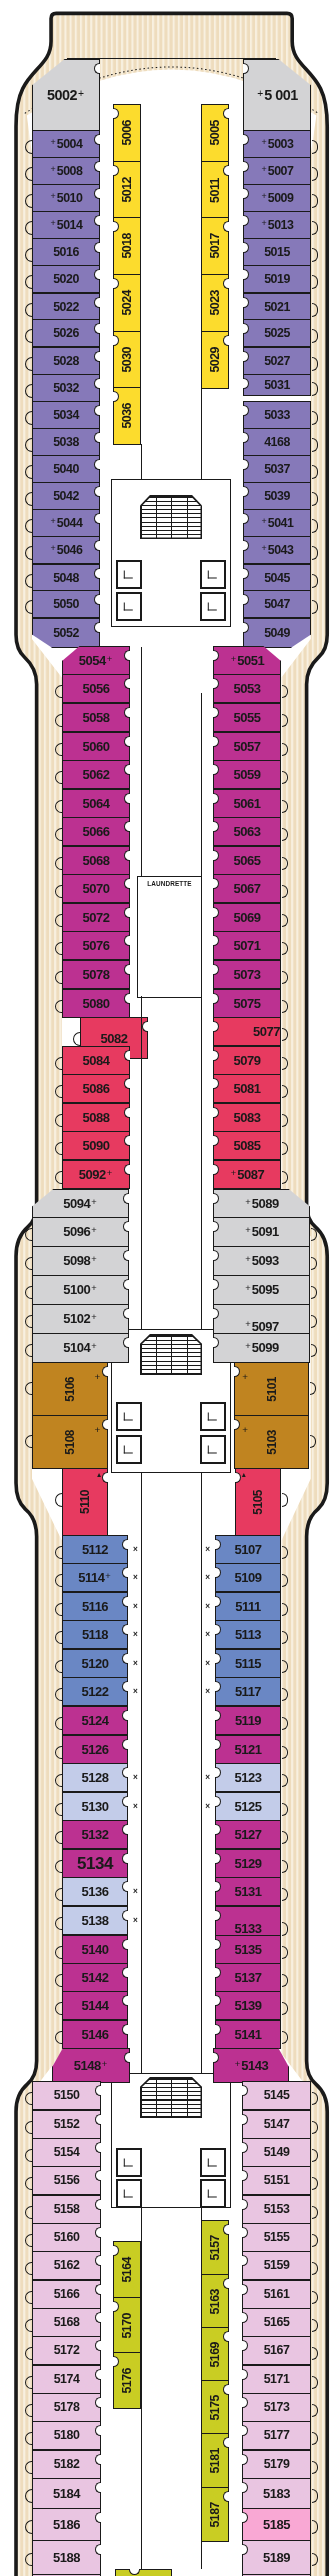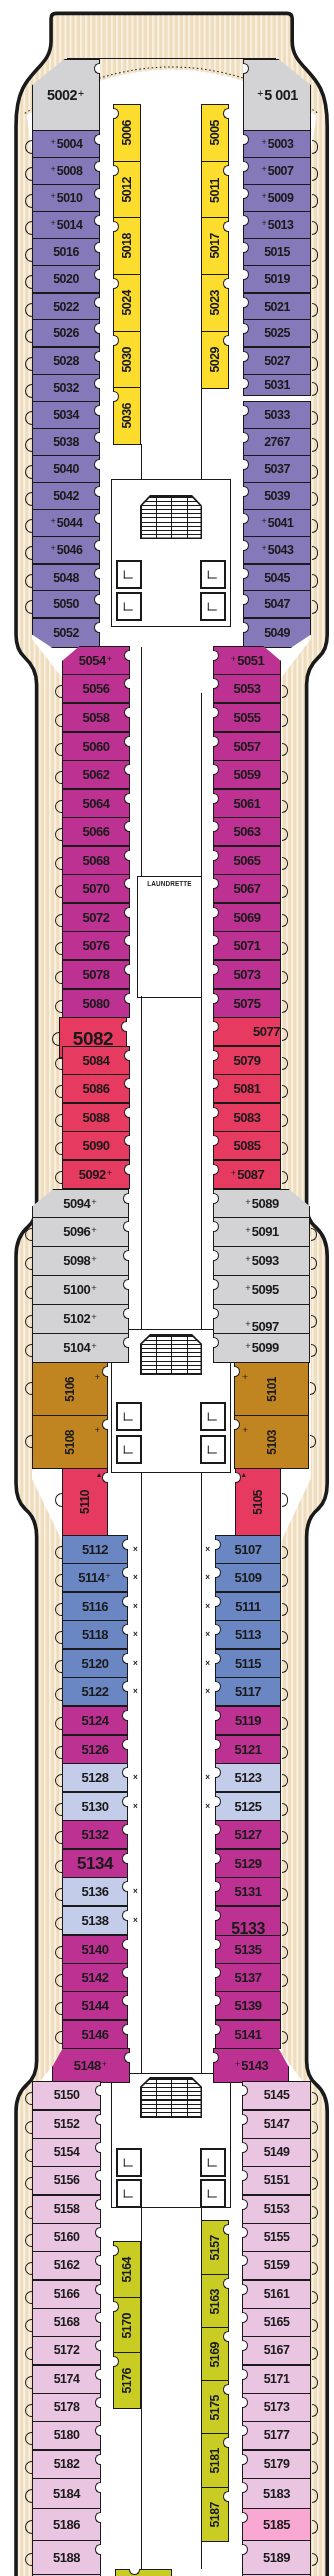"2767" div.num { text: 2767 -> 4168 }
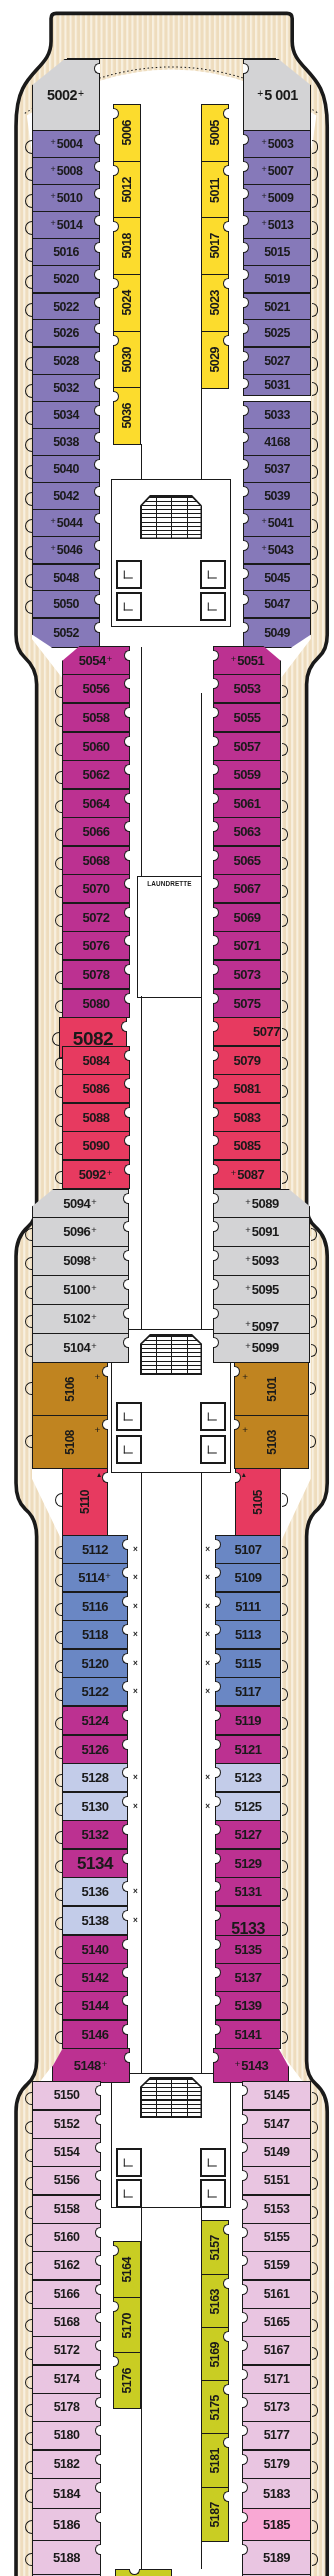"5082" div.cabin { font-size: 19px -> 13px; left: 59px -> 80px }
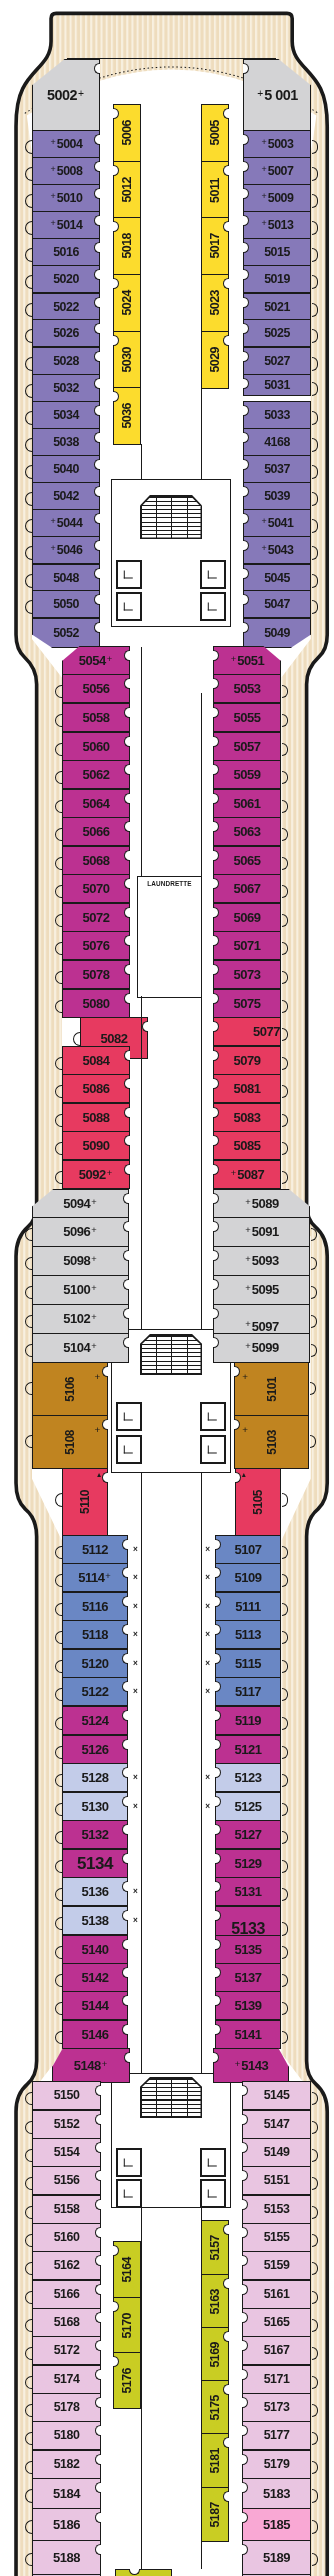"5133" div.cabin { font-size: 16px -> 13px }
